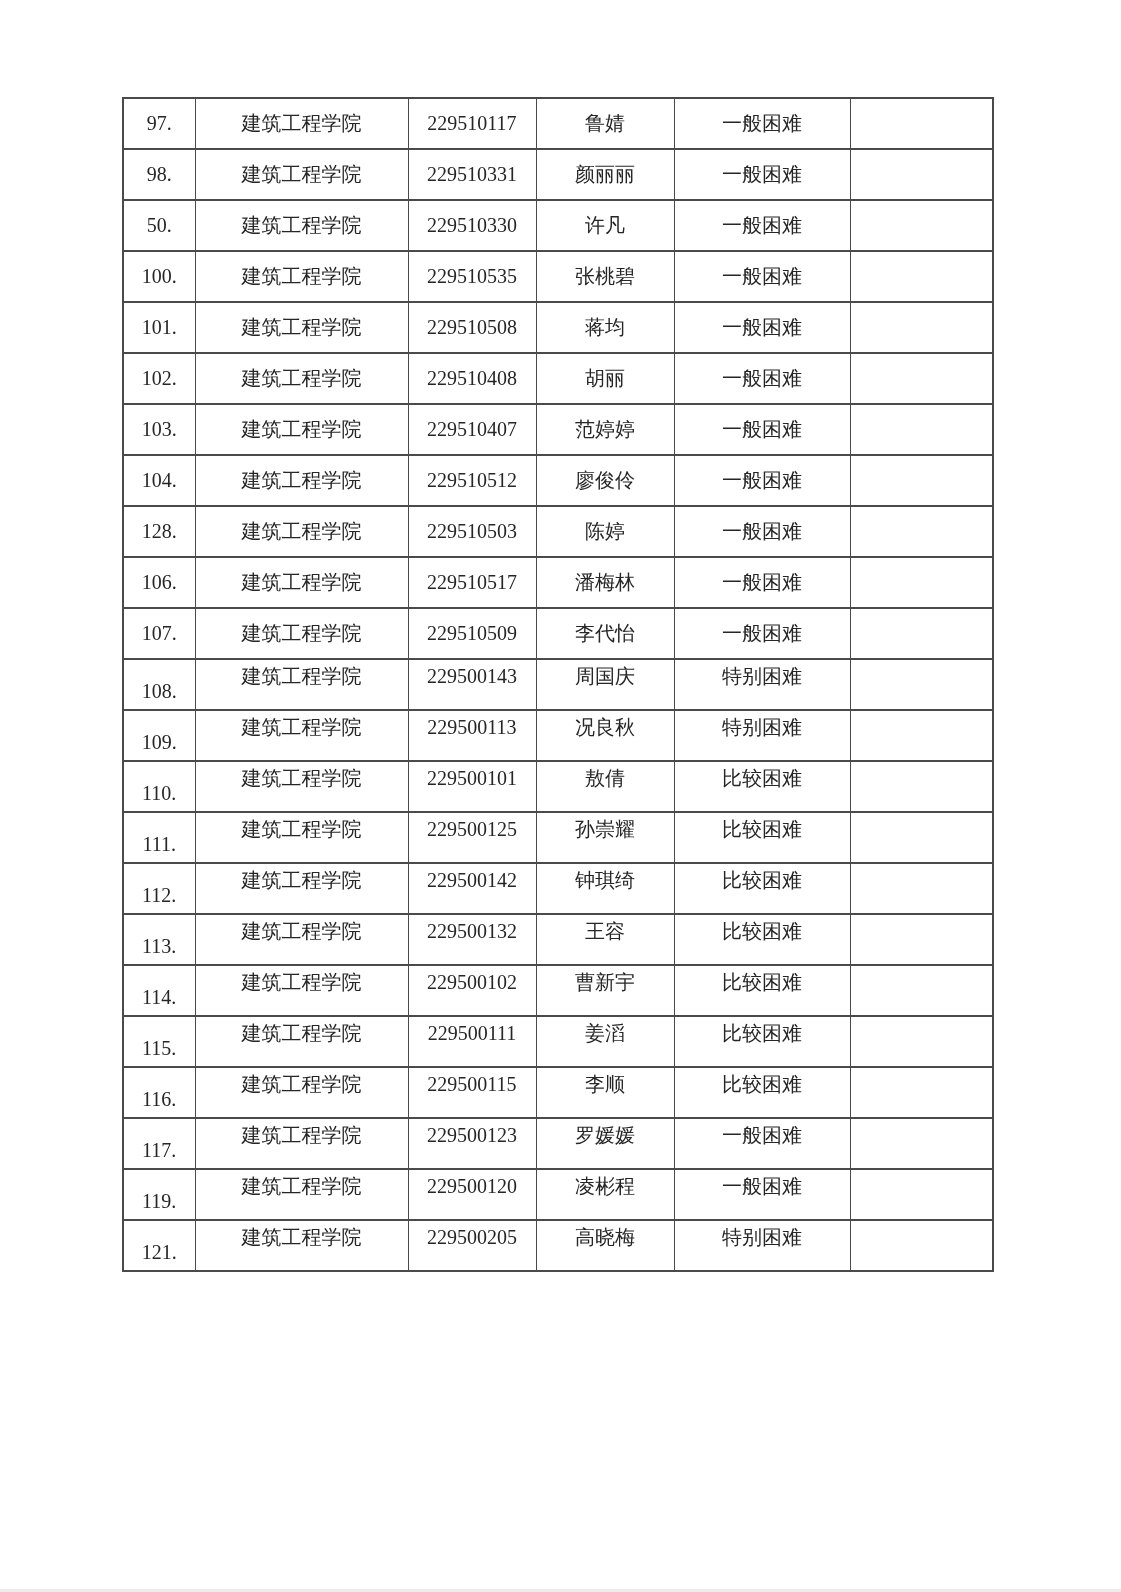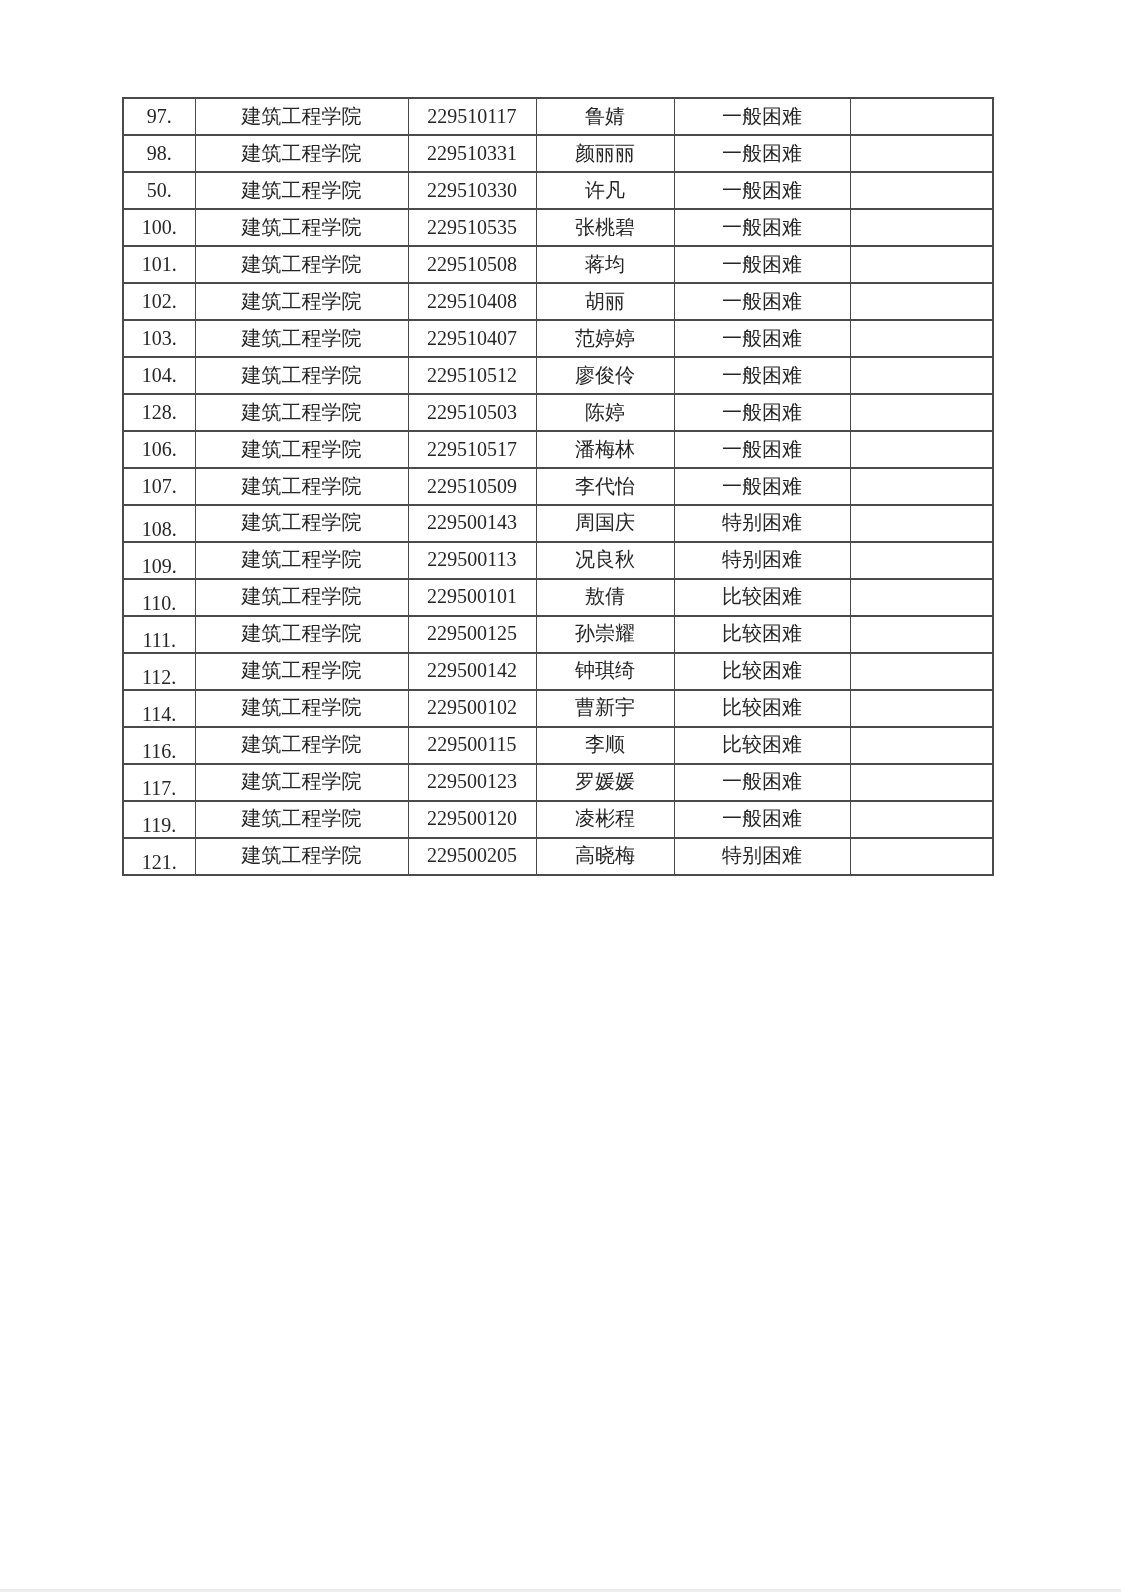"97." tr.row { height: 37px -> 51px }
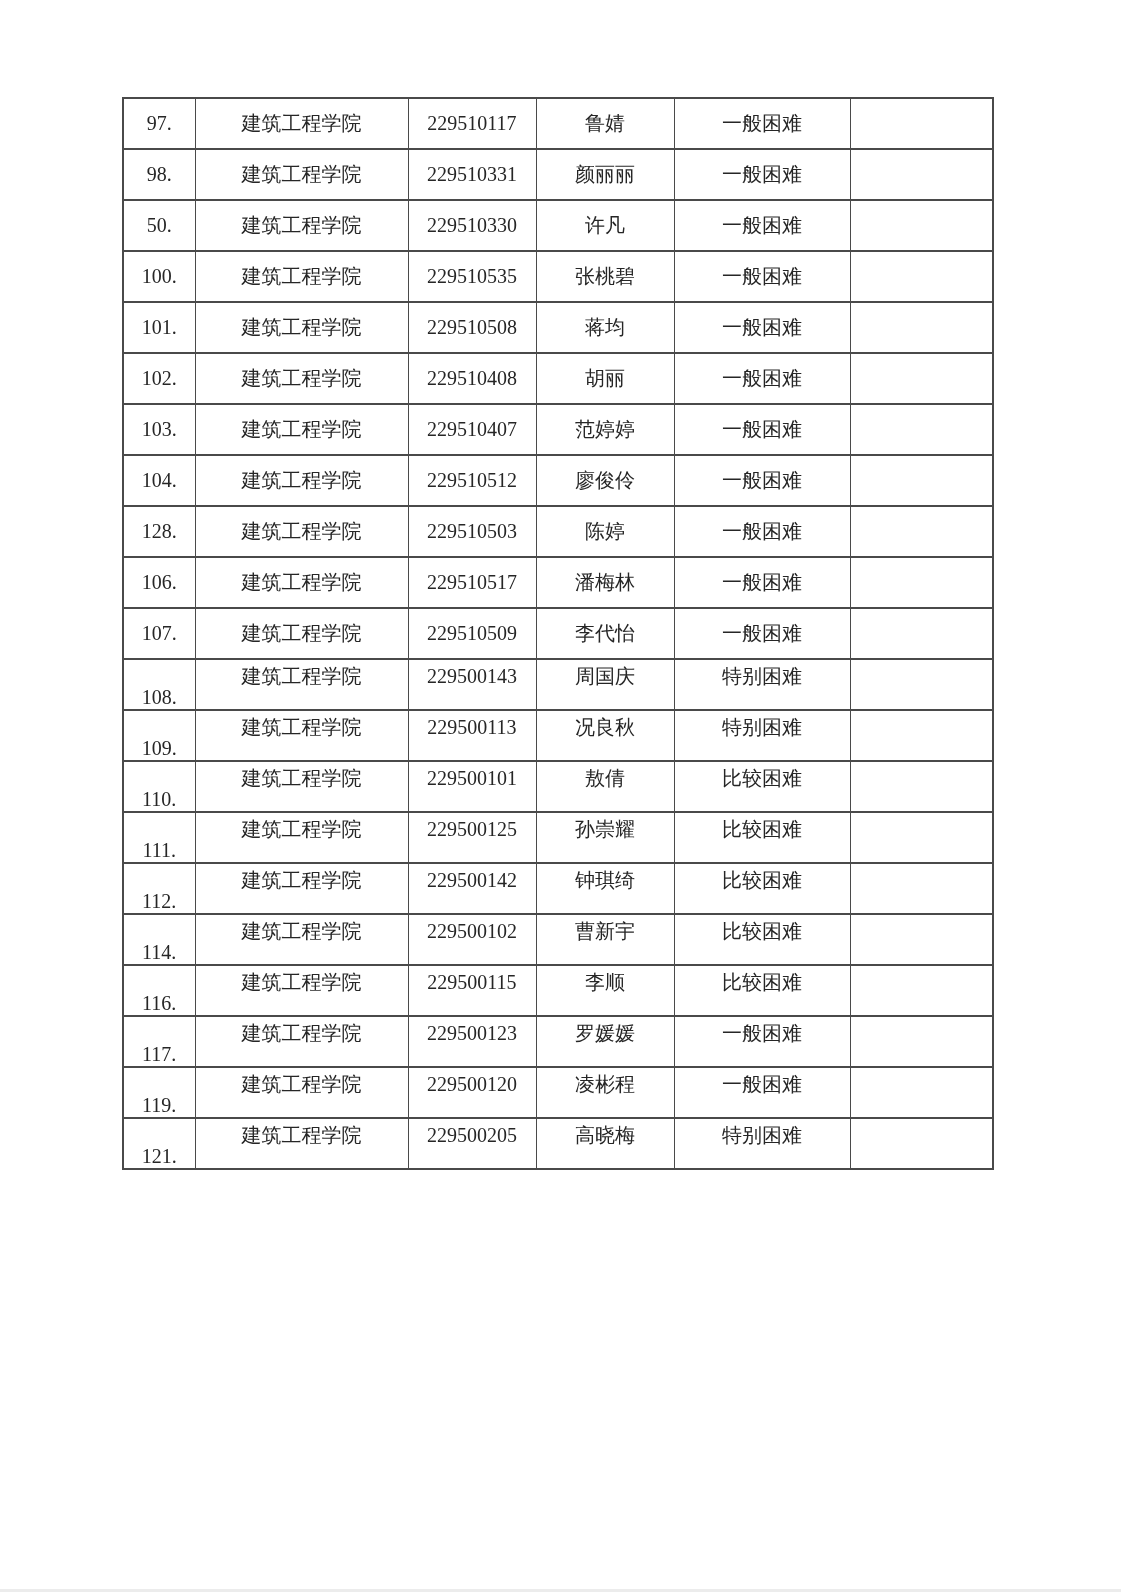"108." tr.split td.col-index { padding-bottom: 0 -> 6px }
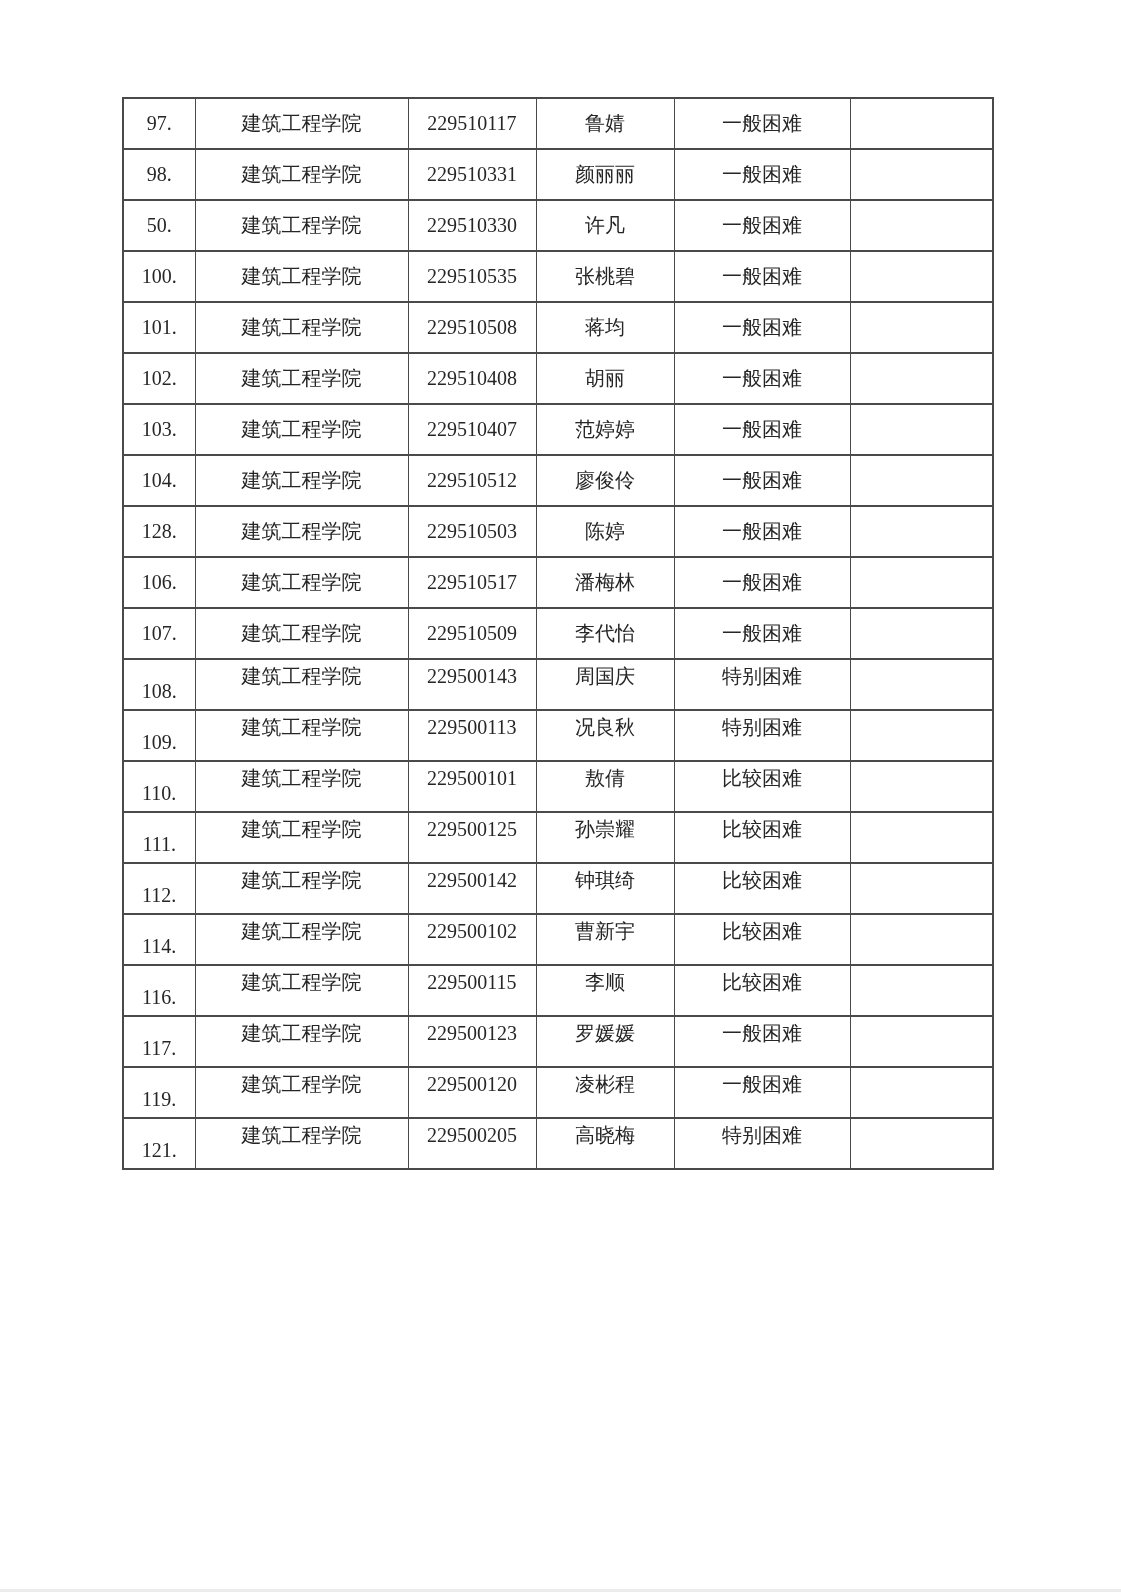"113." tr.row { html: none -> <tr> <td>113.</td> <td>建筑工程学院</td> <td>229500132</td> <td>王容</td> <td>比较困难</td> <td></td> </tr> }
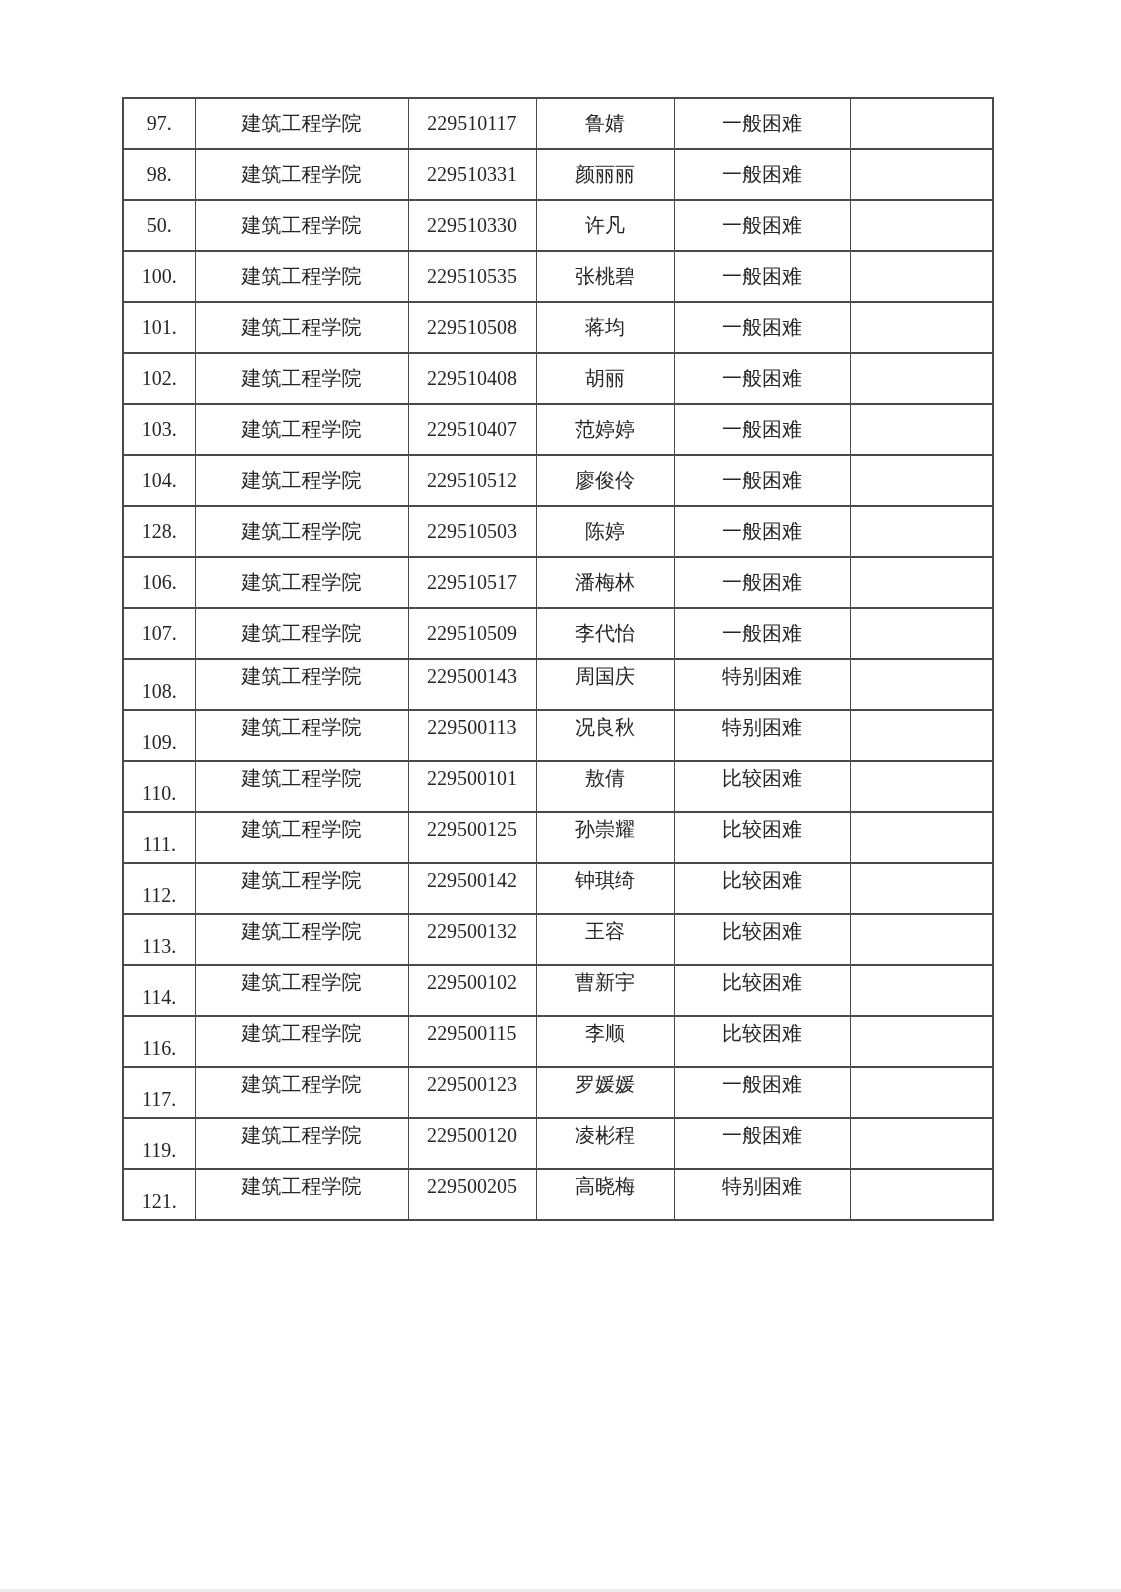"115." tr.row { html: none -> <tr> <td>115.</td> <td>建筑工程学院</td> <td>229500111</td> <td>姜滔</td> <td>比较困难</td> <td></td> </tr> }
